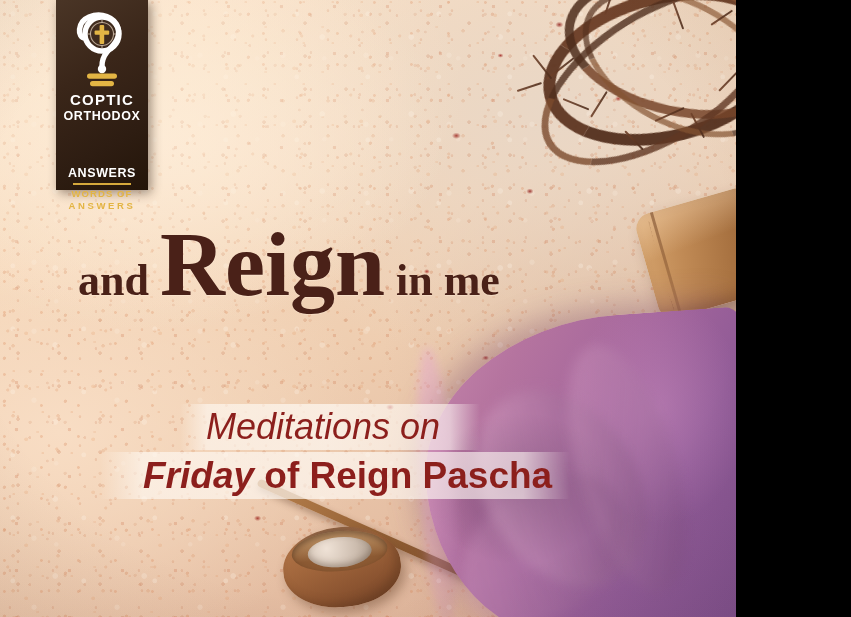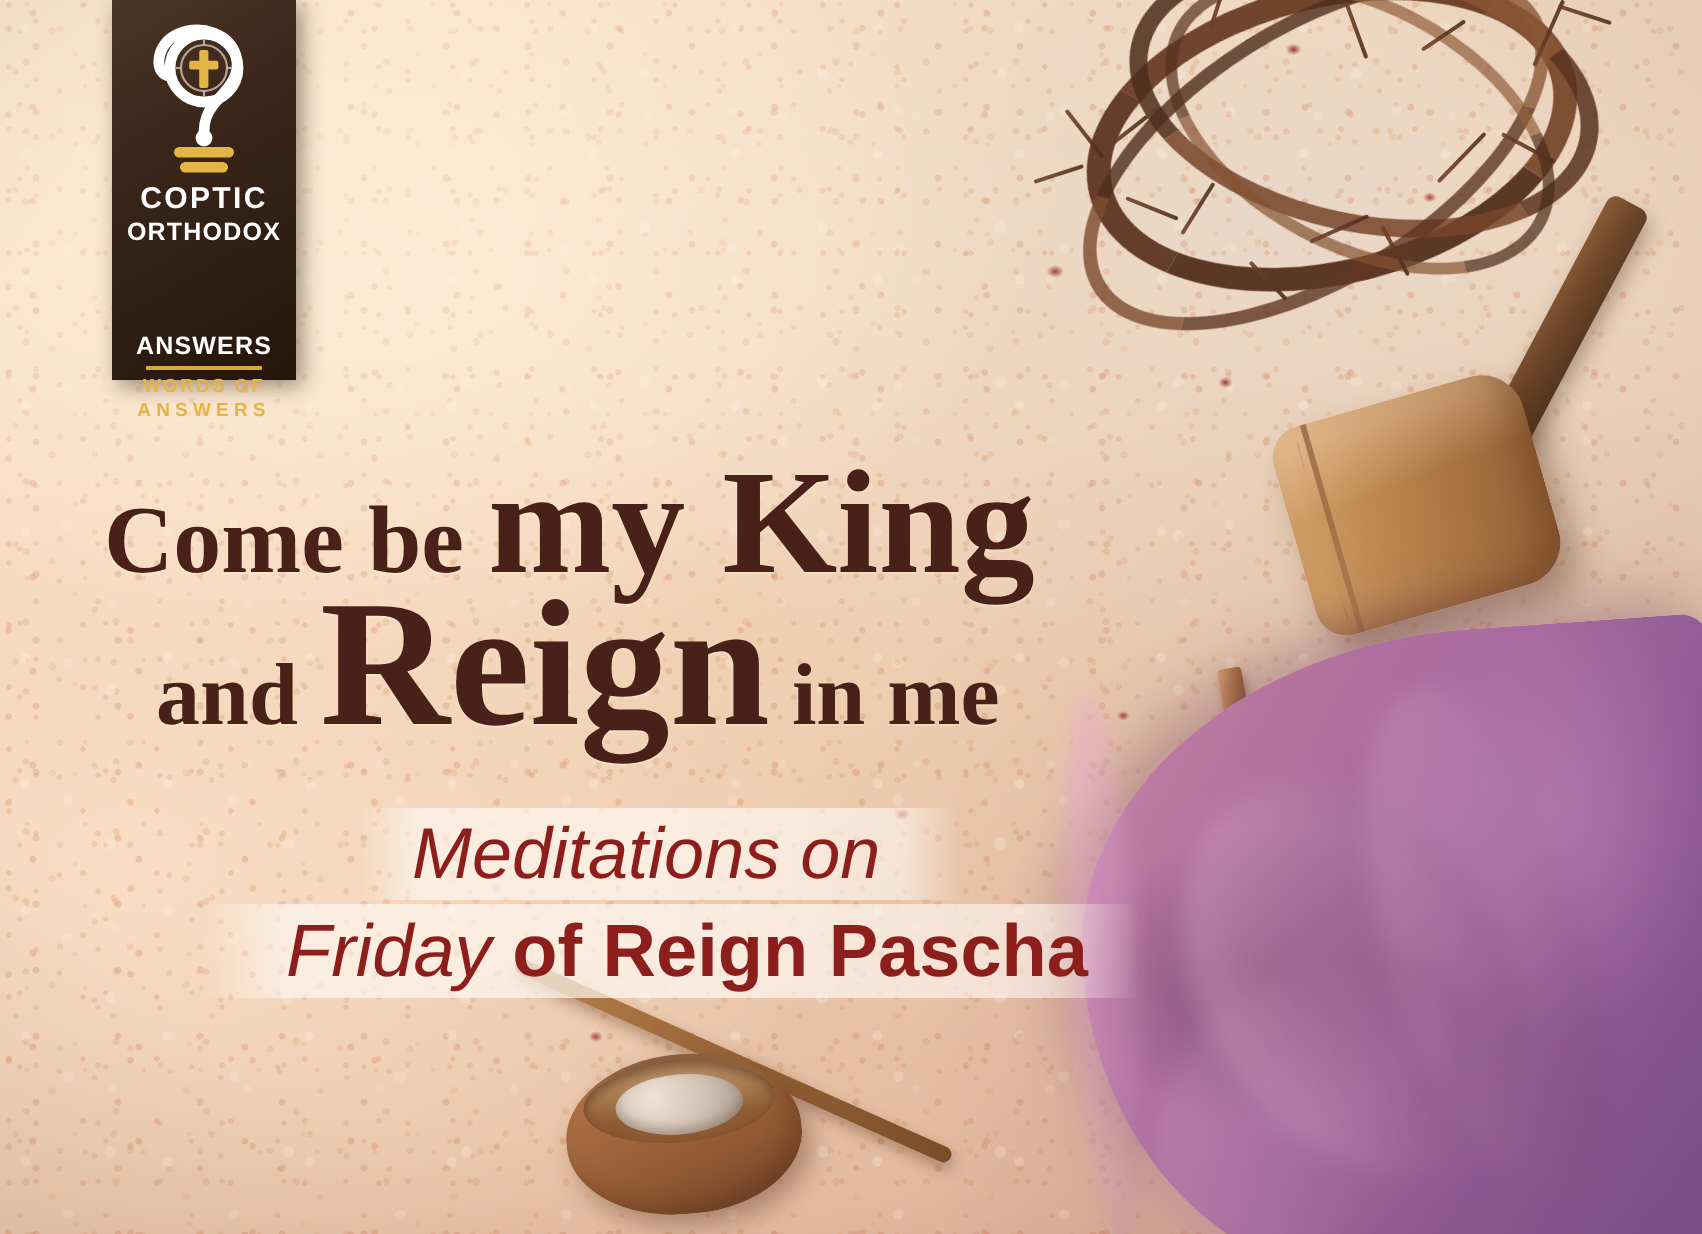"COPTIC" #poster { width: 851px -> 736px }
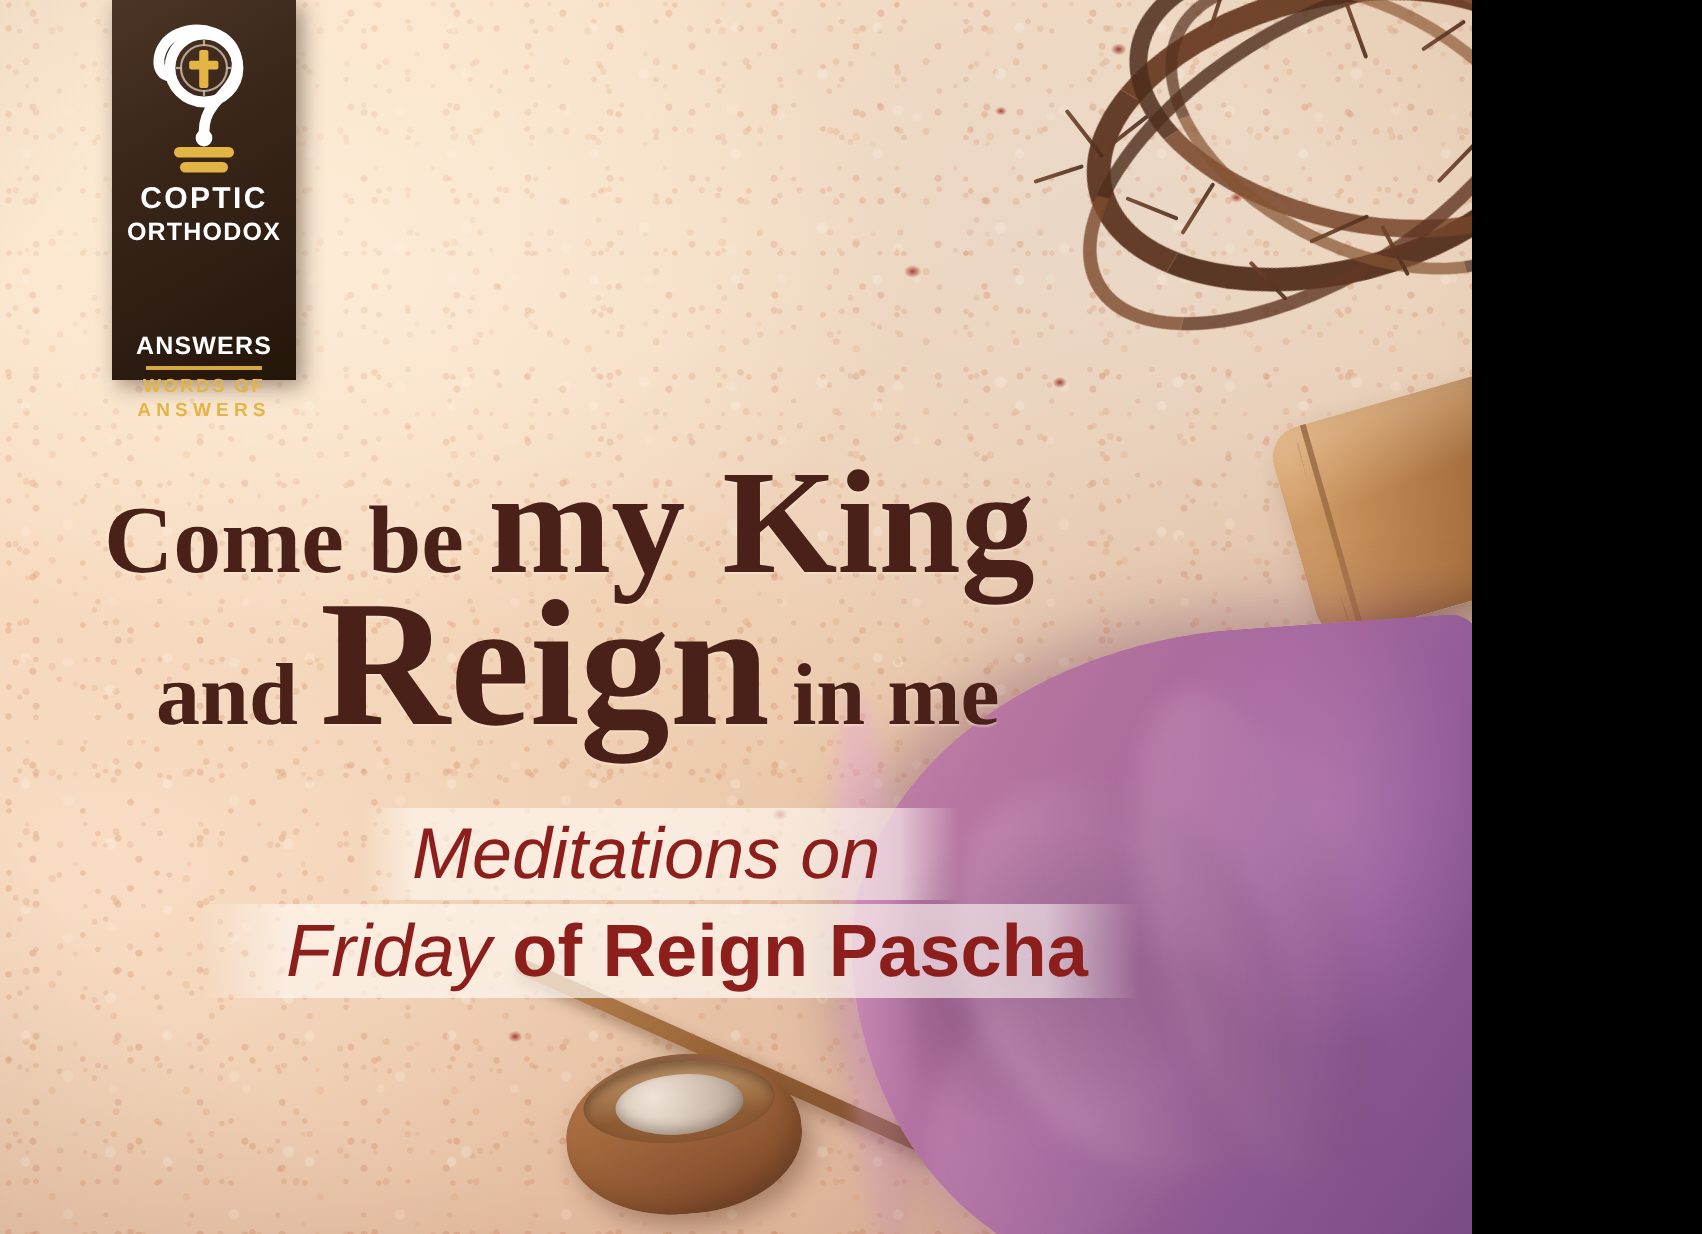"Come be my King" div.hl-line { html: <div> <span>Come be</span><span>&nbsp;</span><span>my King</span> </div> -> none }
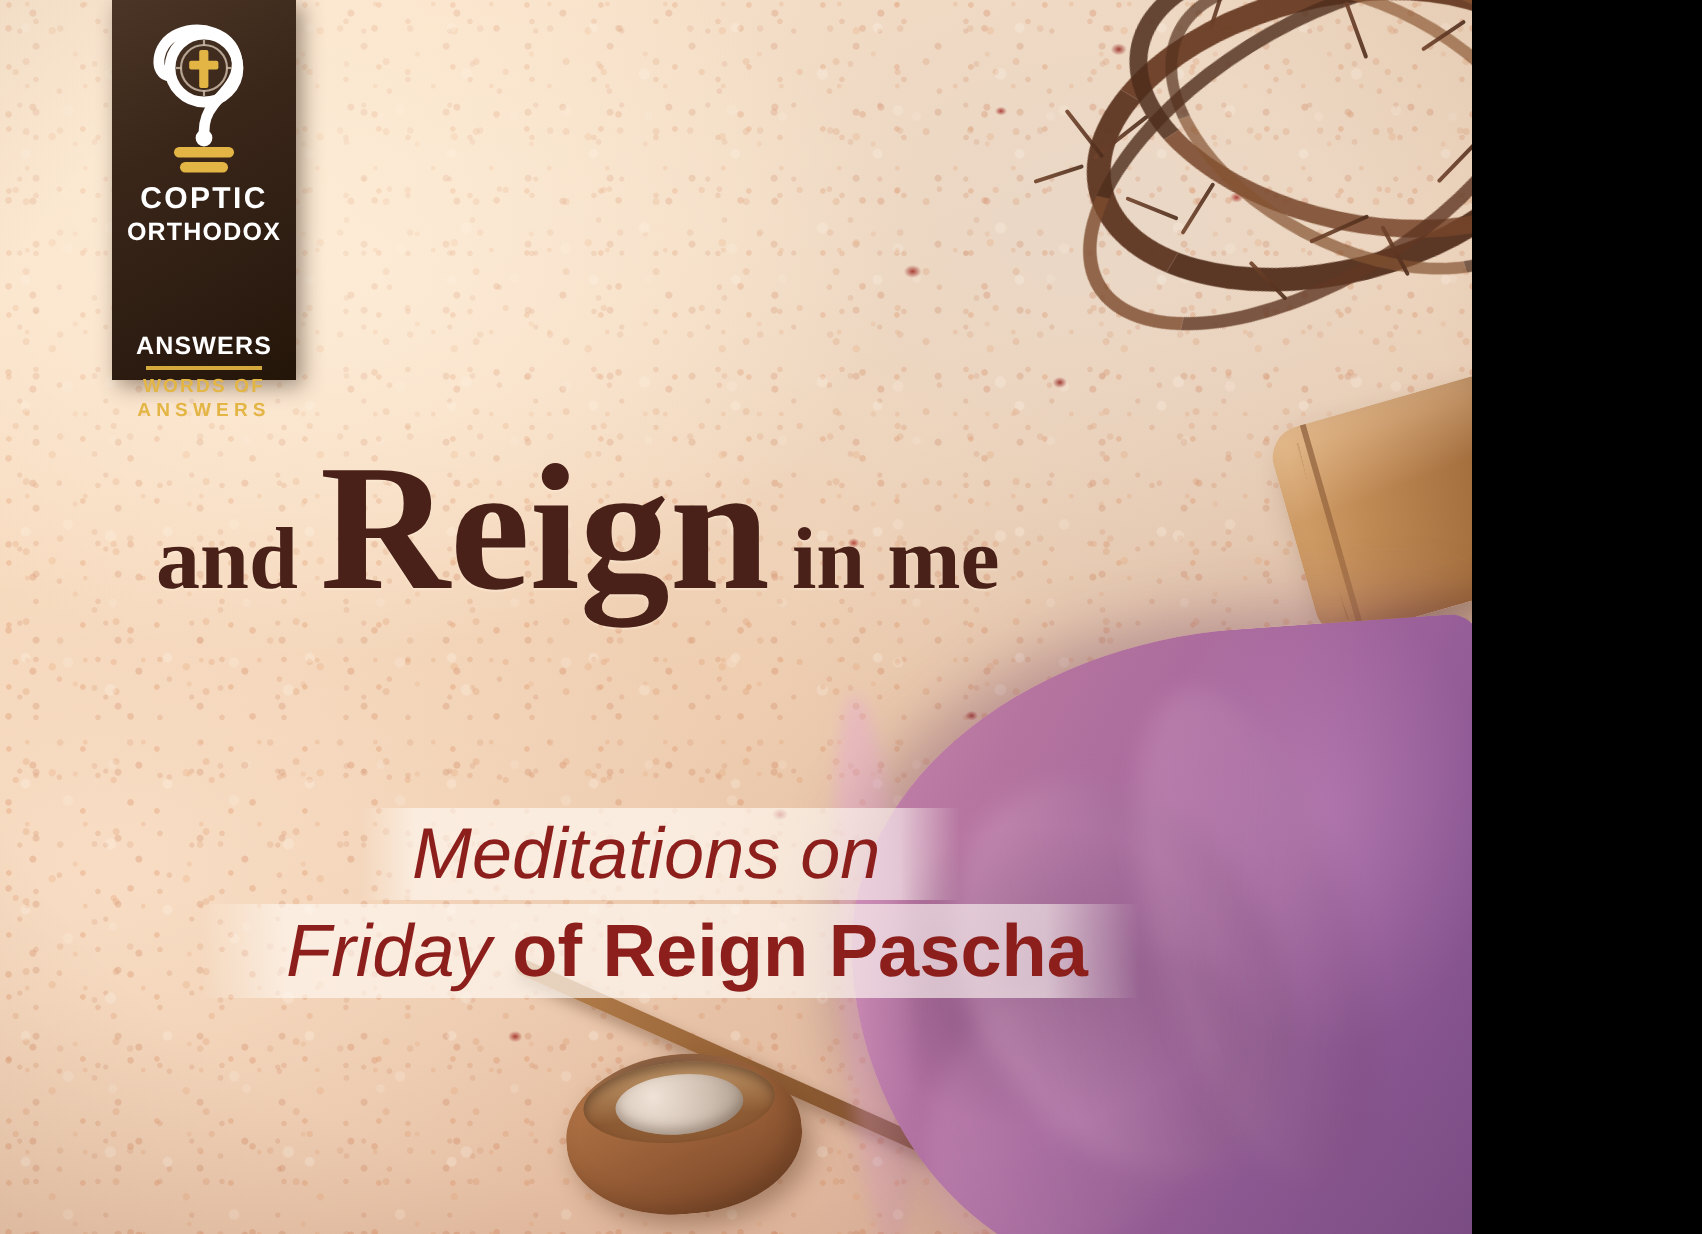"Friday" .sub2 .it { font-weight: 400 -> 700 }
